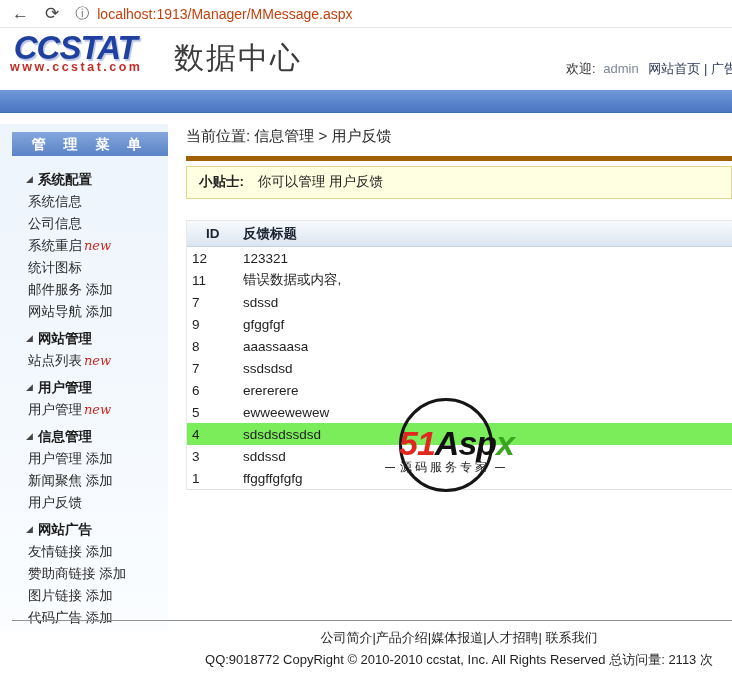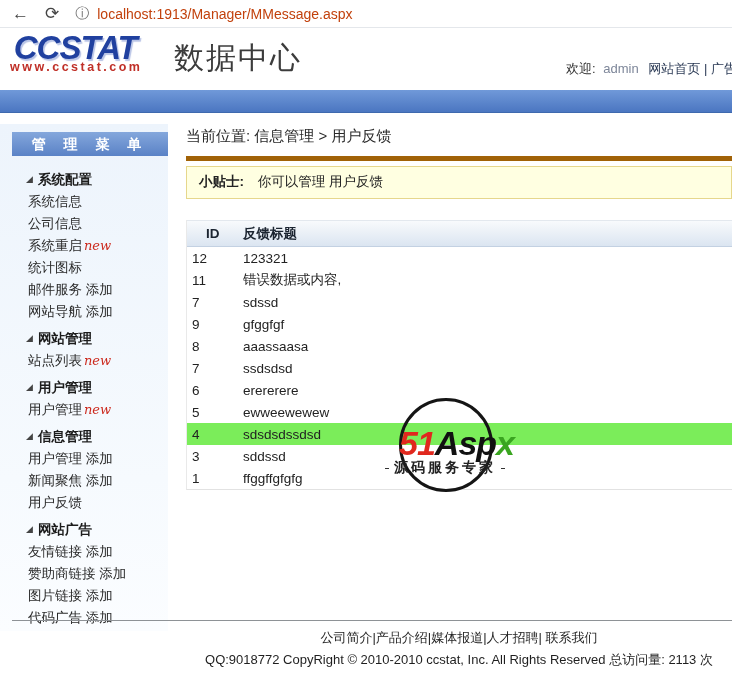"源码服务专家" .wm-tag .txt { font-size: 14px -> 12px; font-weight: bold -> normal }
